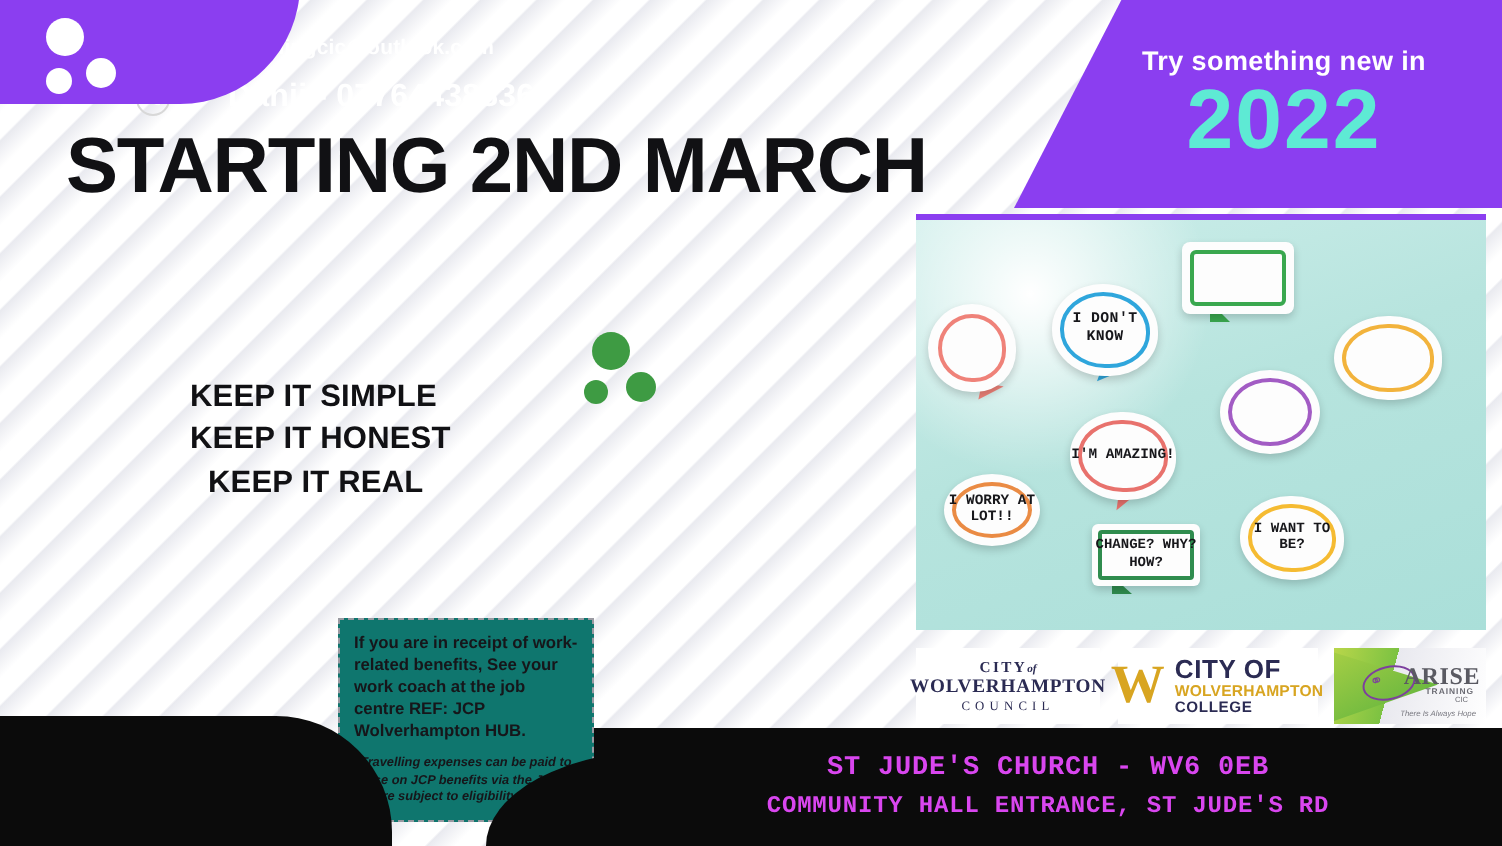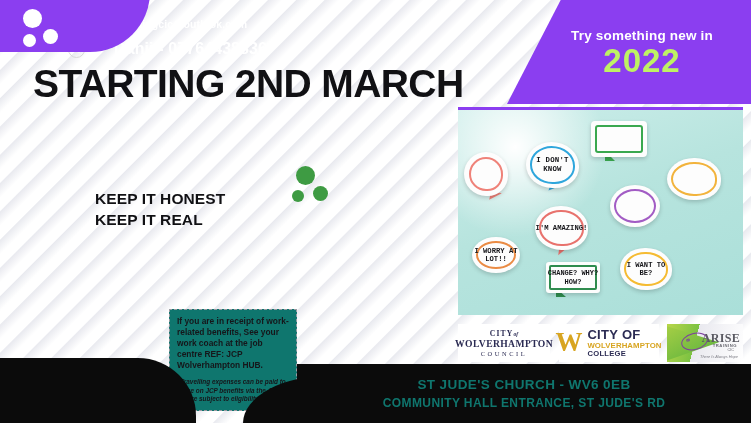"2022" .tr-year { color: #bef264 -> #5eead4; font-size: 33px -> 42px }
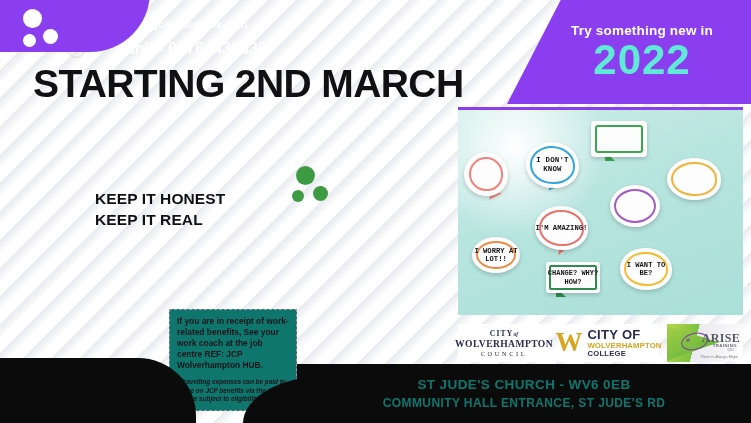"KEEP IT SIMPLE" div { html: none -> <div>KEEP IT SIMPLE</div> }
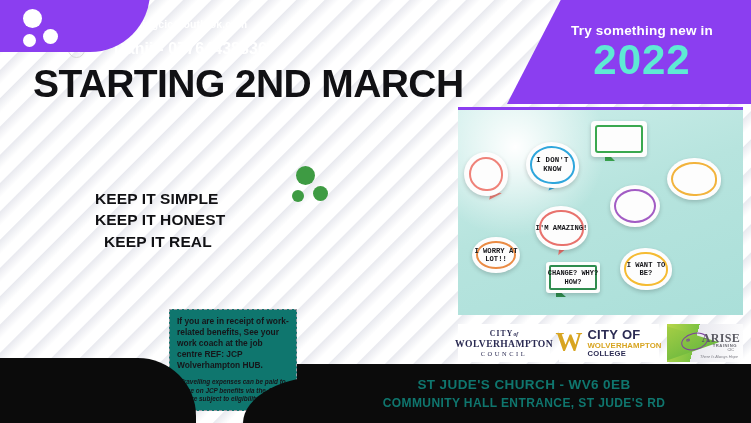"ST JUDE'S CHURCH - WV6" .addressbar { color: #0f766e -> #d946ef; font-family: none -> Liberation Mono, monospace }
